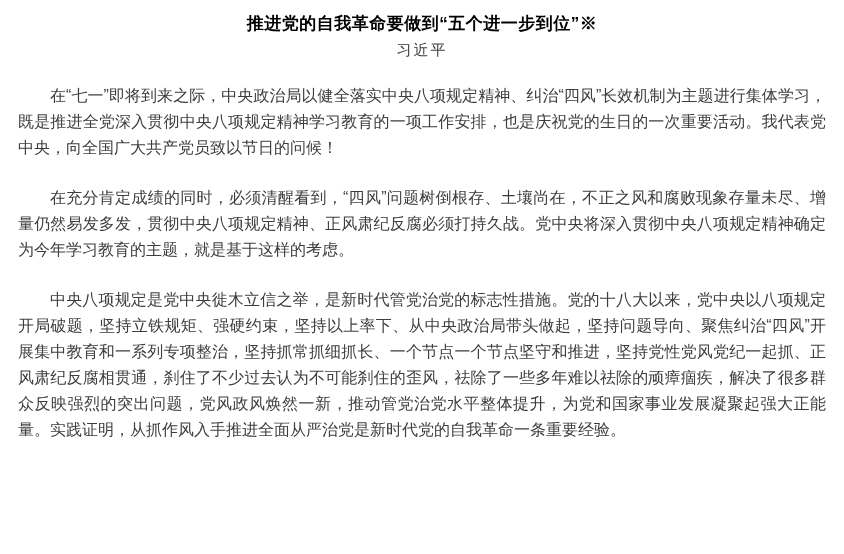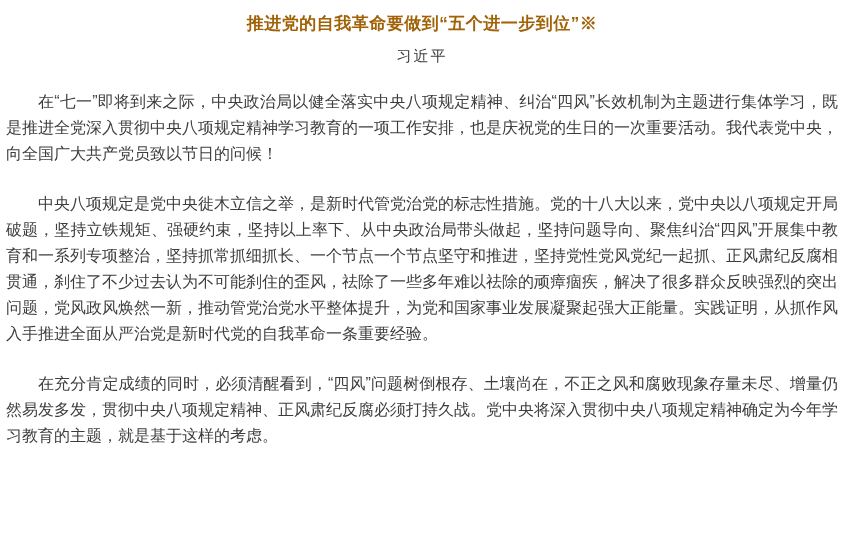"推进党的自我革命要做到“五个进一步到位”※" .title { color: #a16207 -> #000000; margin: 13px 0 12px 0 -> 13px 0 6px 0 }
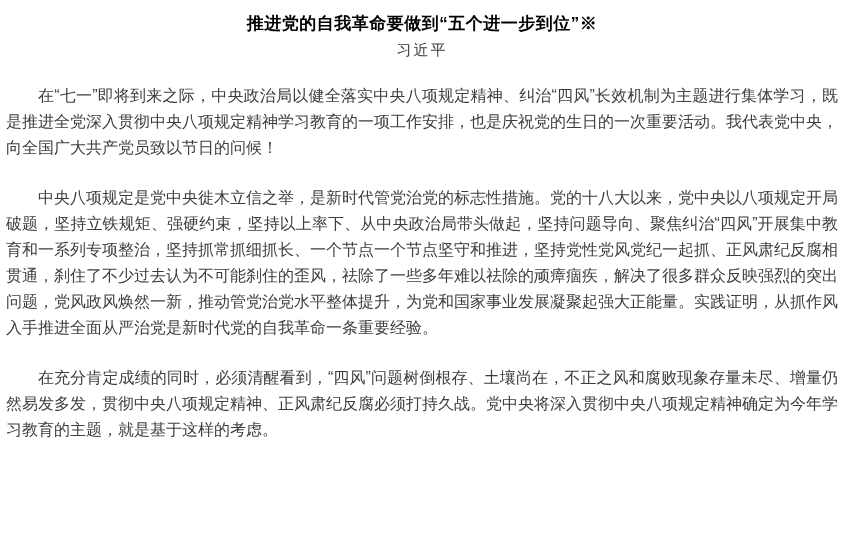"在“七一”即将到来之际，中央政治局以健全落实中央八项规定精神、纠治“四风”长效机" .content { margin: 0 -> 12px }
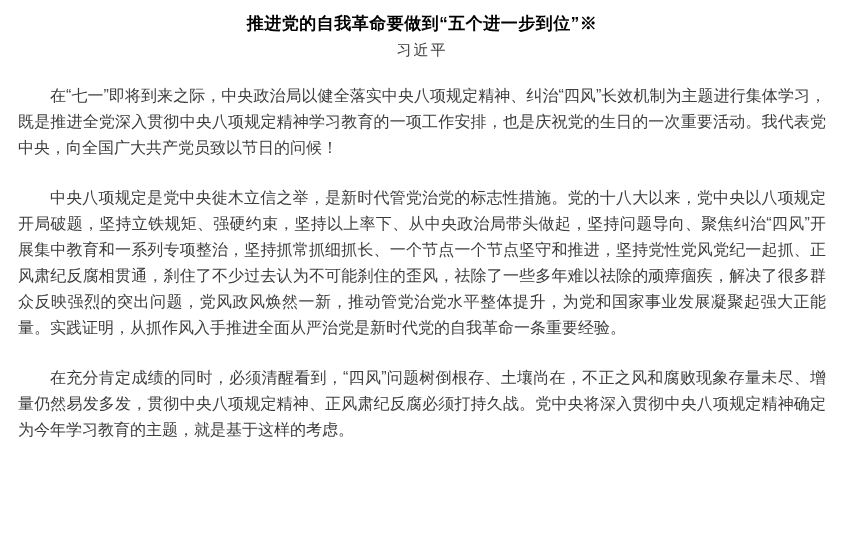"中央八项规定是党中央徙木立信之举，是新时代管党治党的标志性措施。党的十八大以来，" p { order: before "在充分肯定成绩的同时，必须清醒看到，“四风”问题树倒根存、土壤尚在，不正之风和腐" -> after "在充分肯定成绩的同时，必须清醒看到，“四风”问题树倒根存、土壤尚在，不正之风和腐" }
